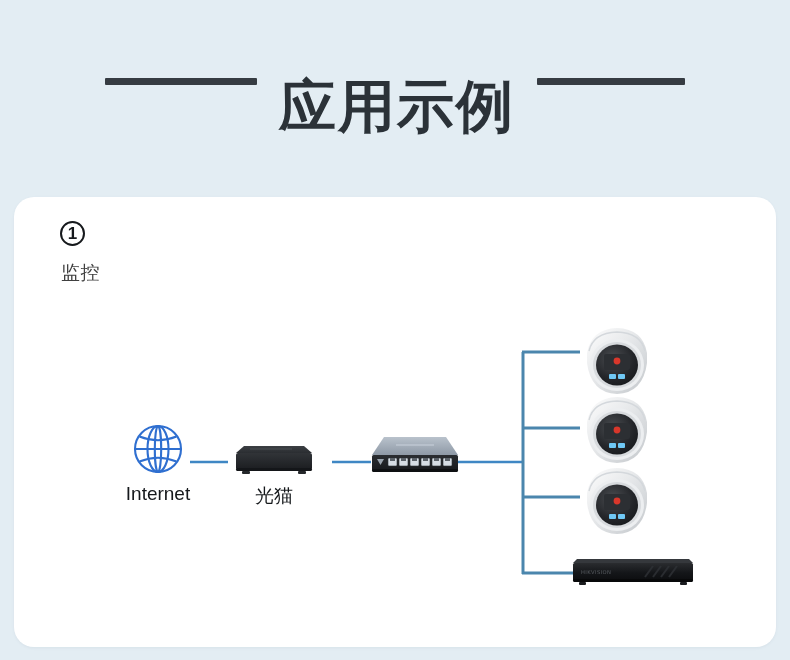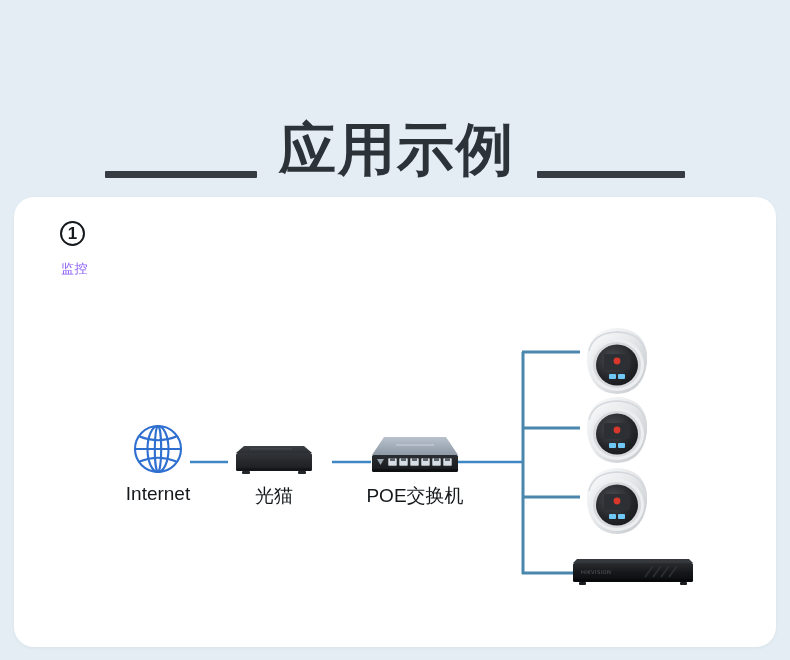"应用示例" #page-title-bar { align-items: flex-end -> flex-start }
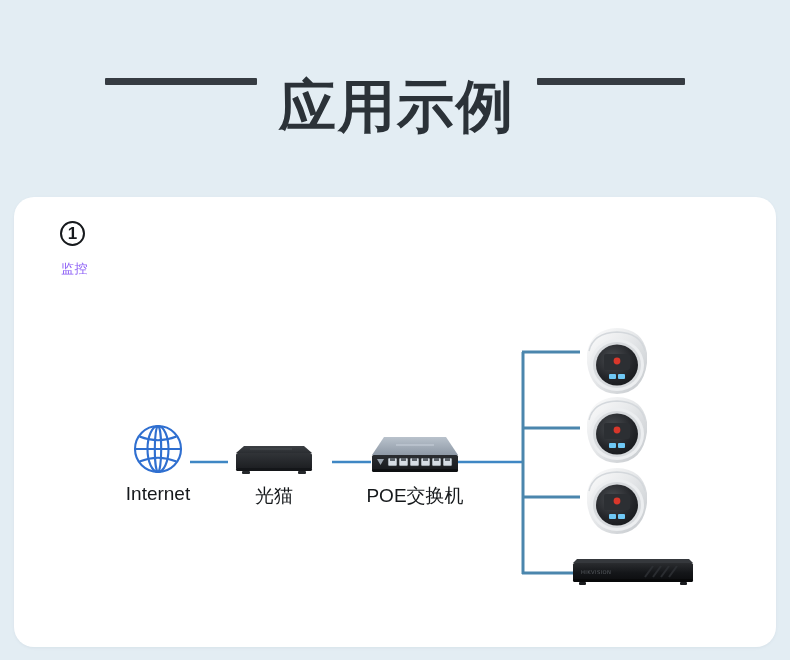"监控" #section-subtitle { color: #8b5cf6 -> #404040; font-size: 13px -> 19px }
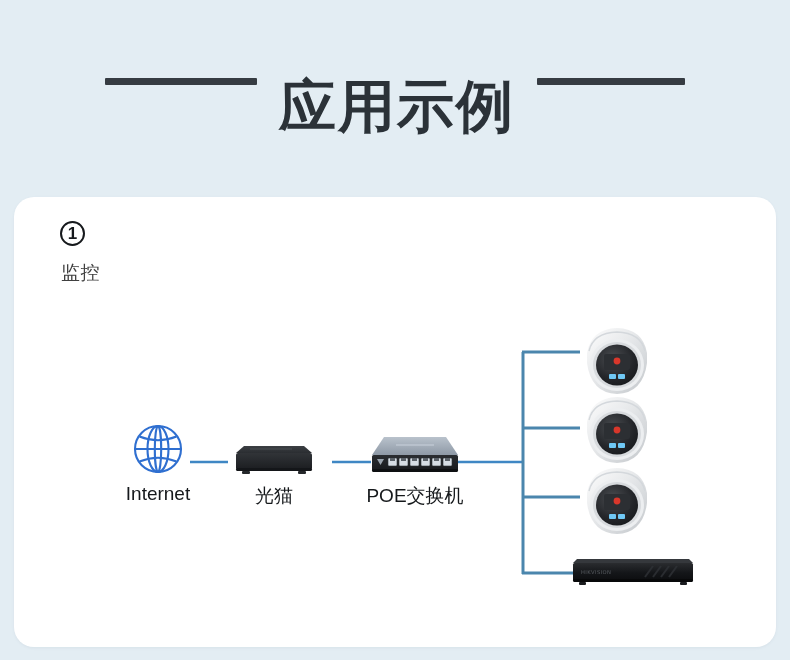"POE交换机" div.node-label { html: <div>POE交换机</div> -> none }
